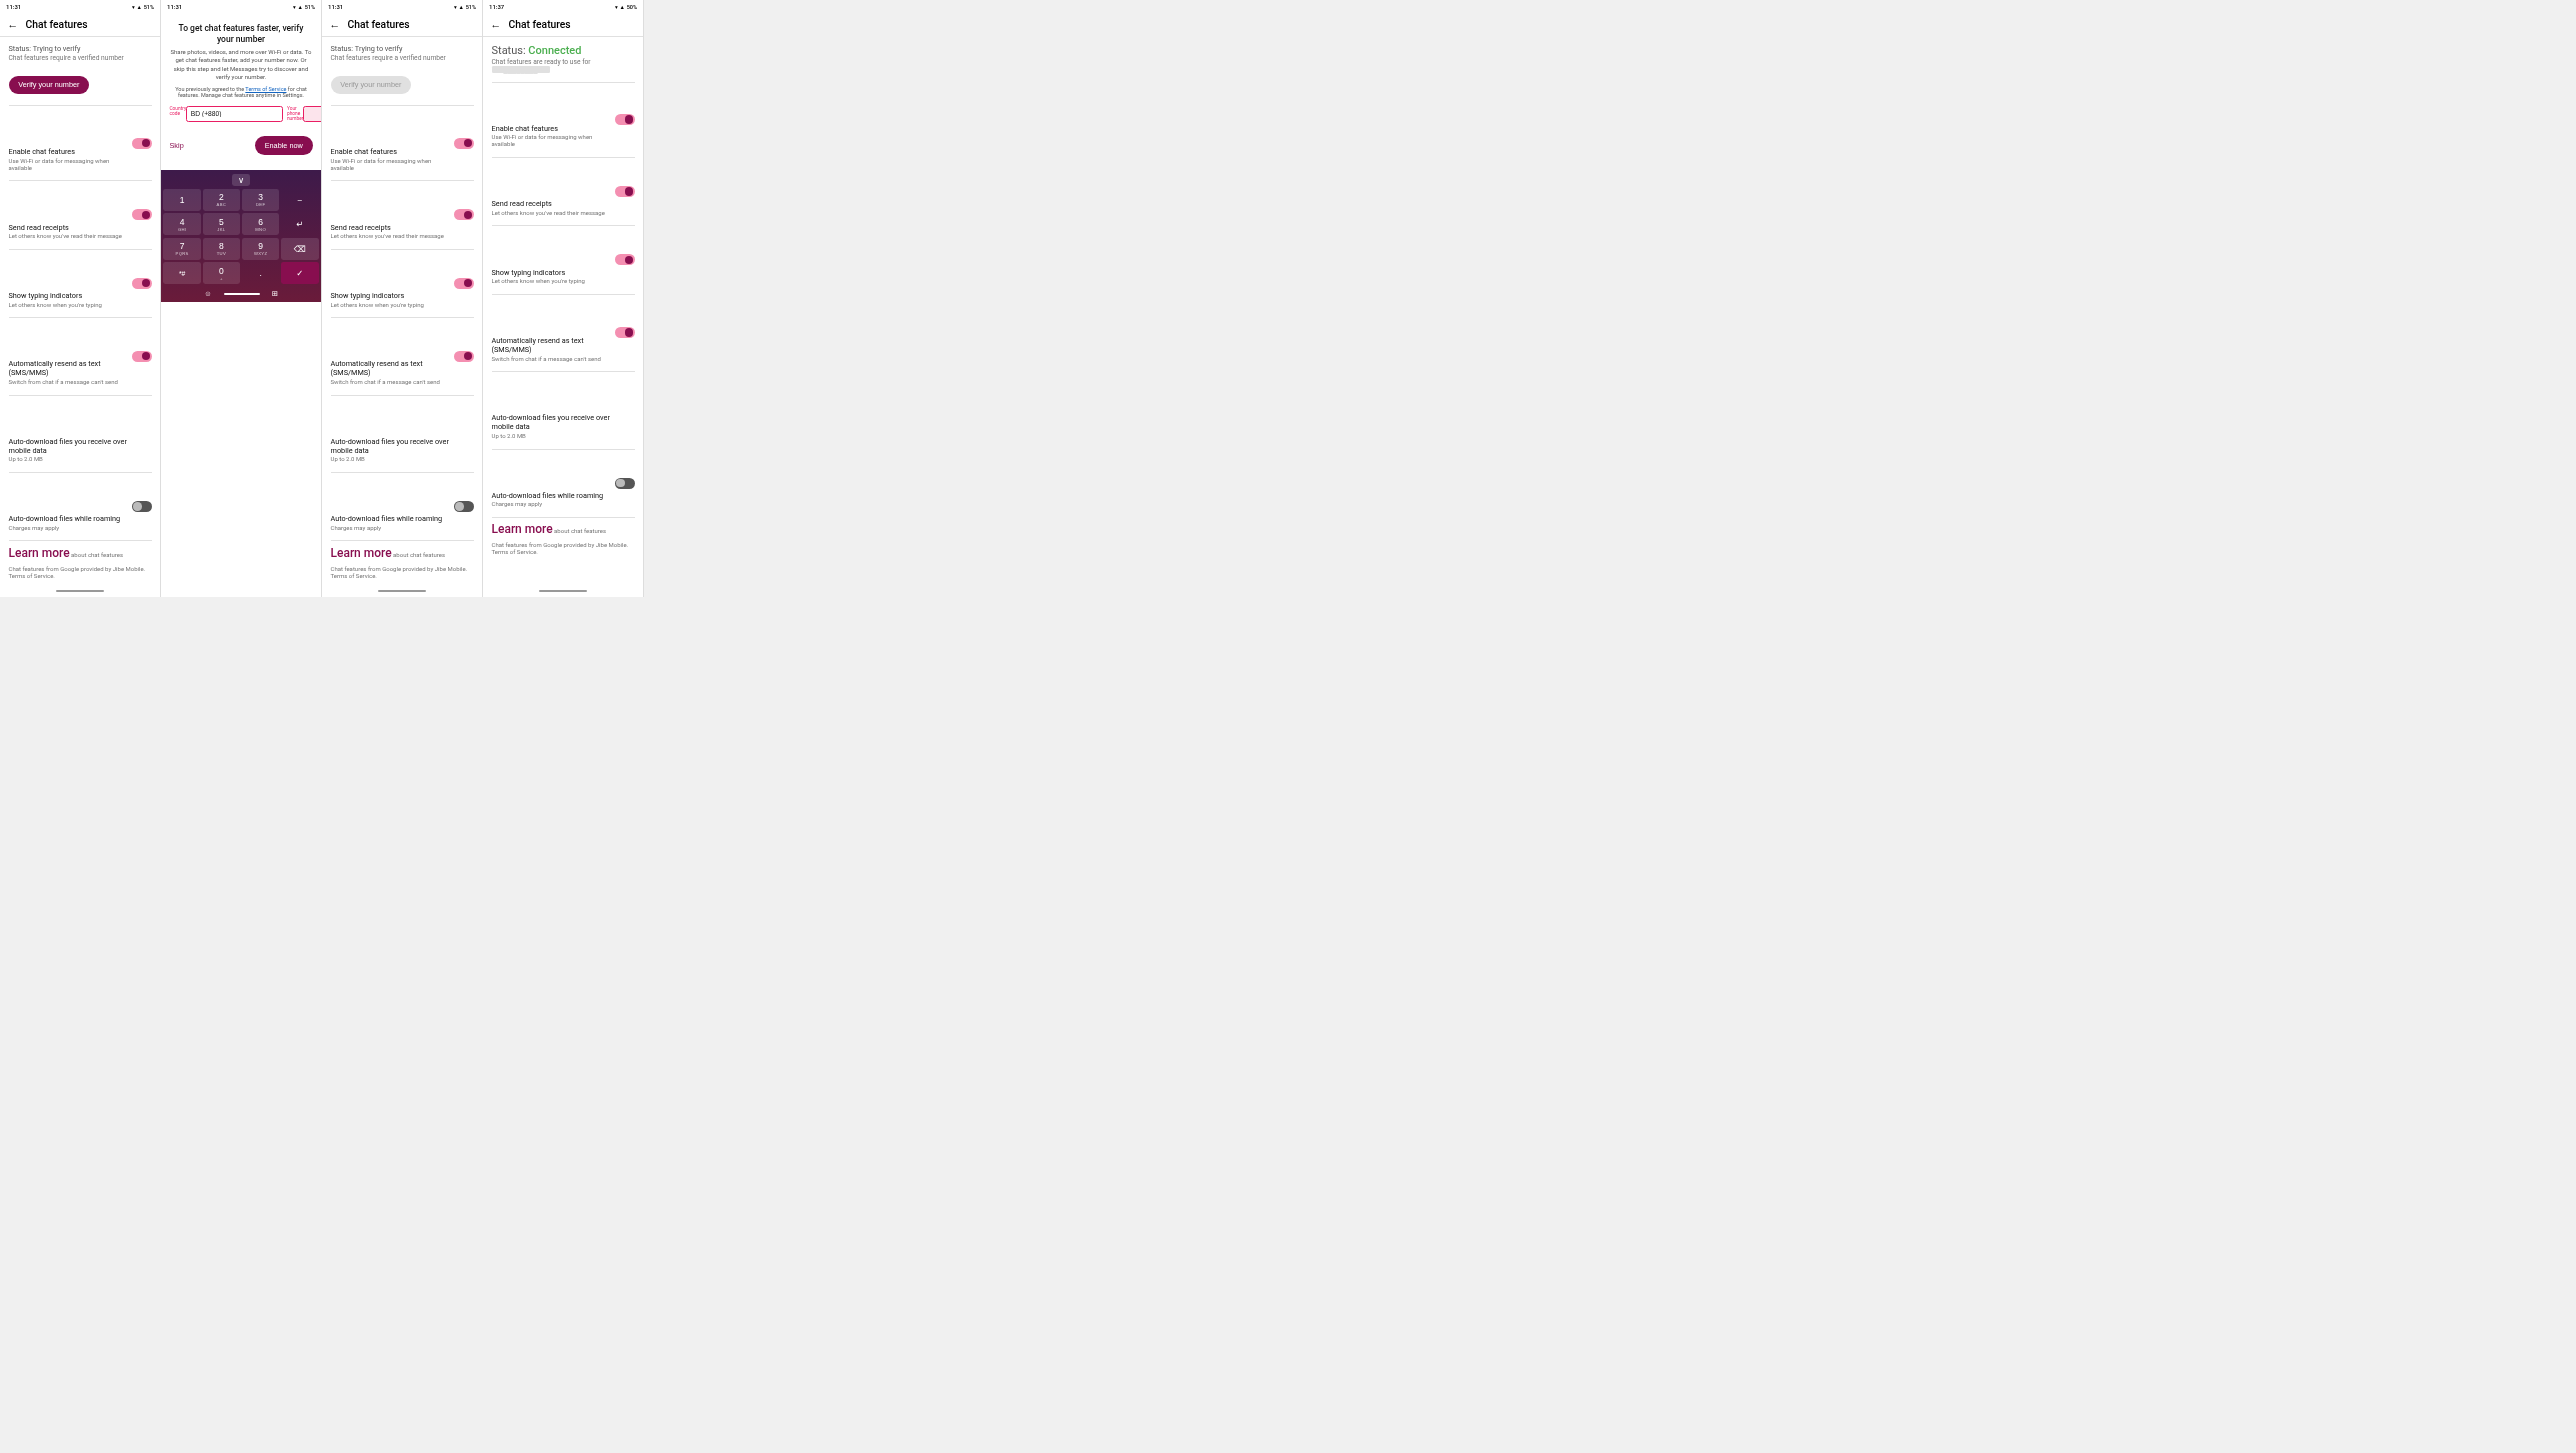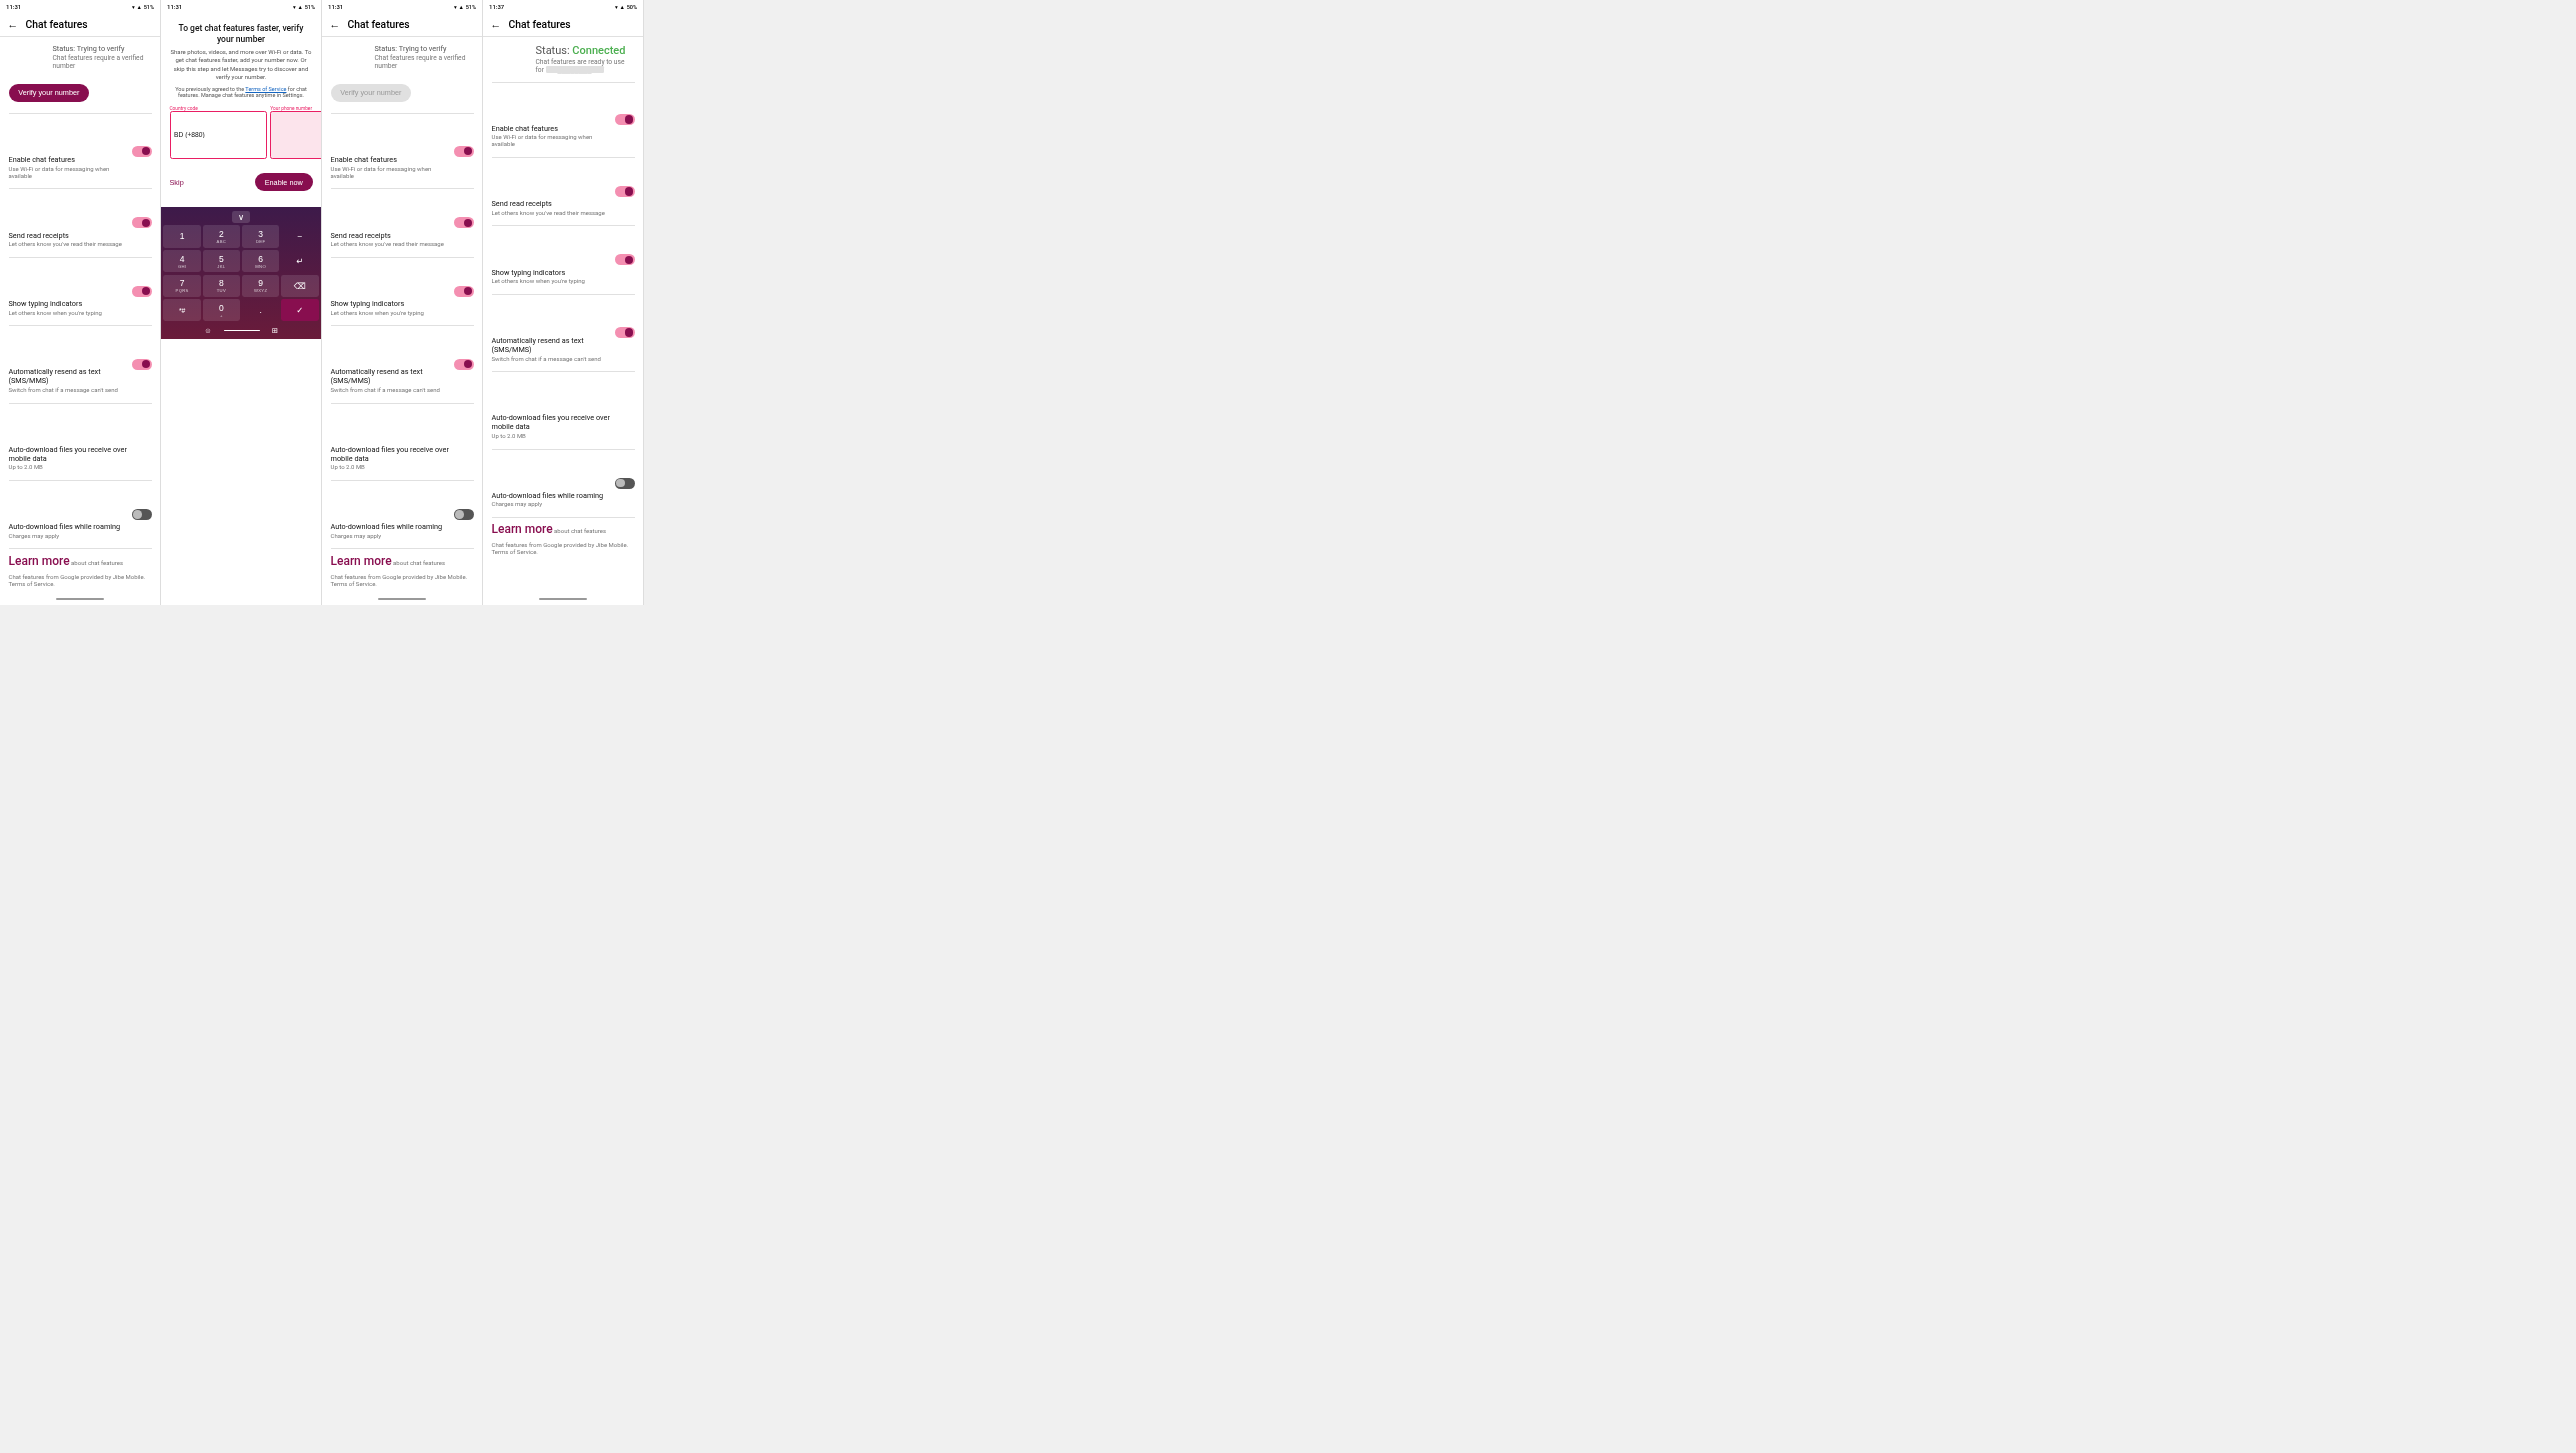"Status: Trying to verify" .status-section { margin-left: 44px -> none }
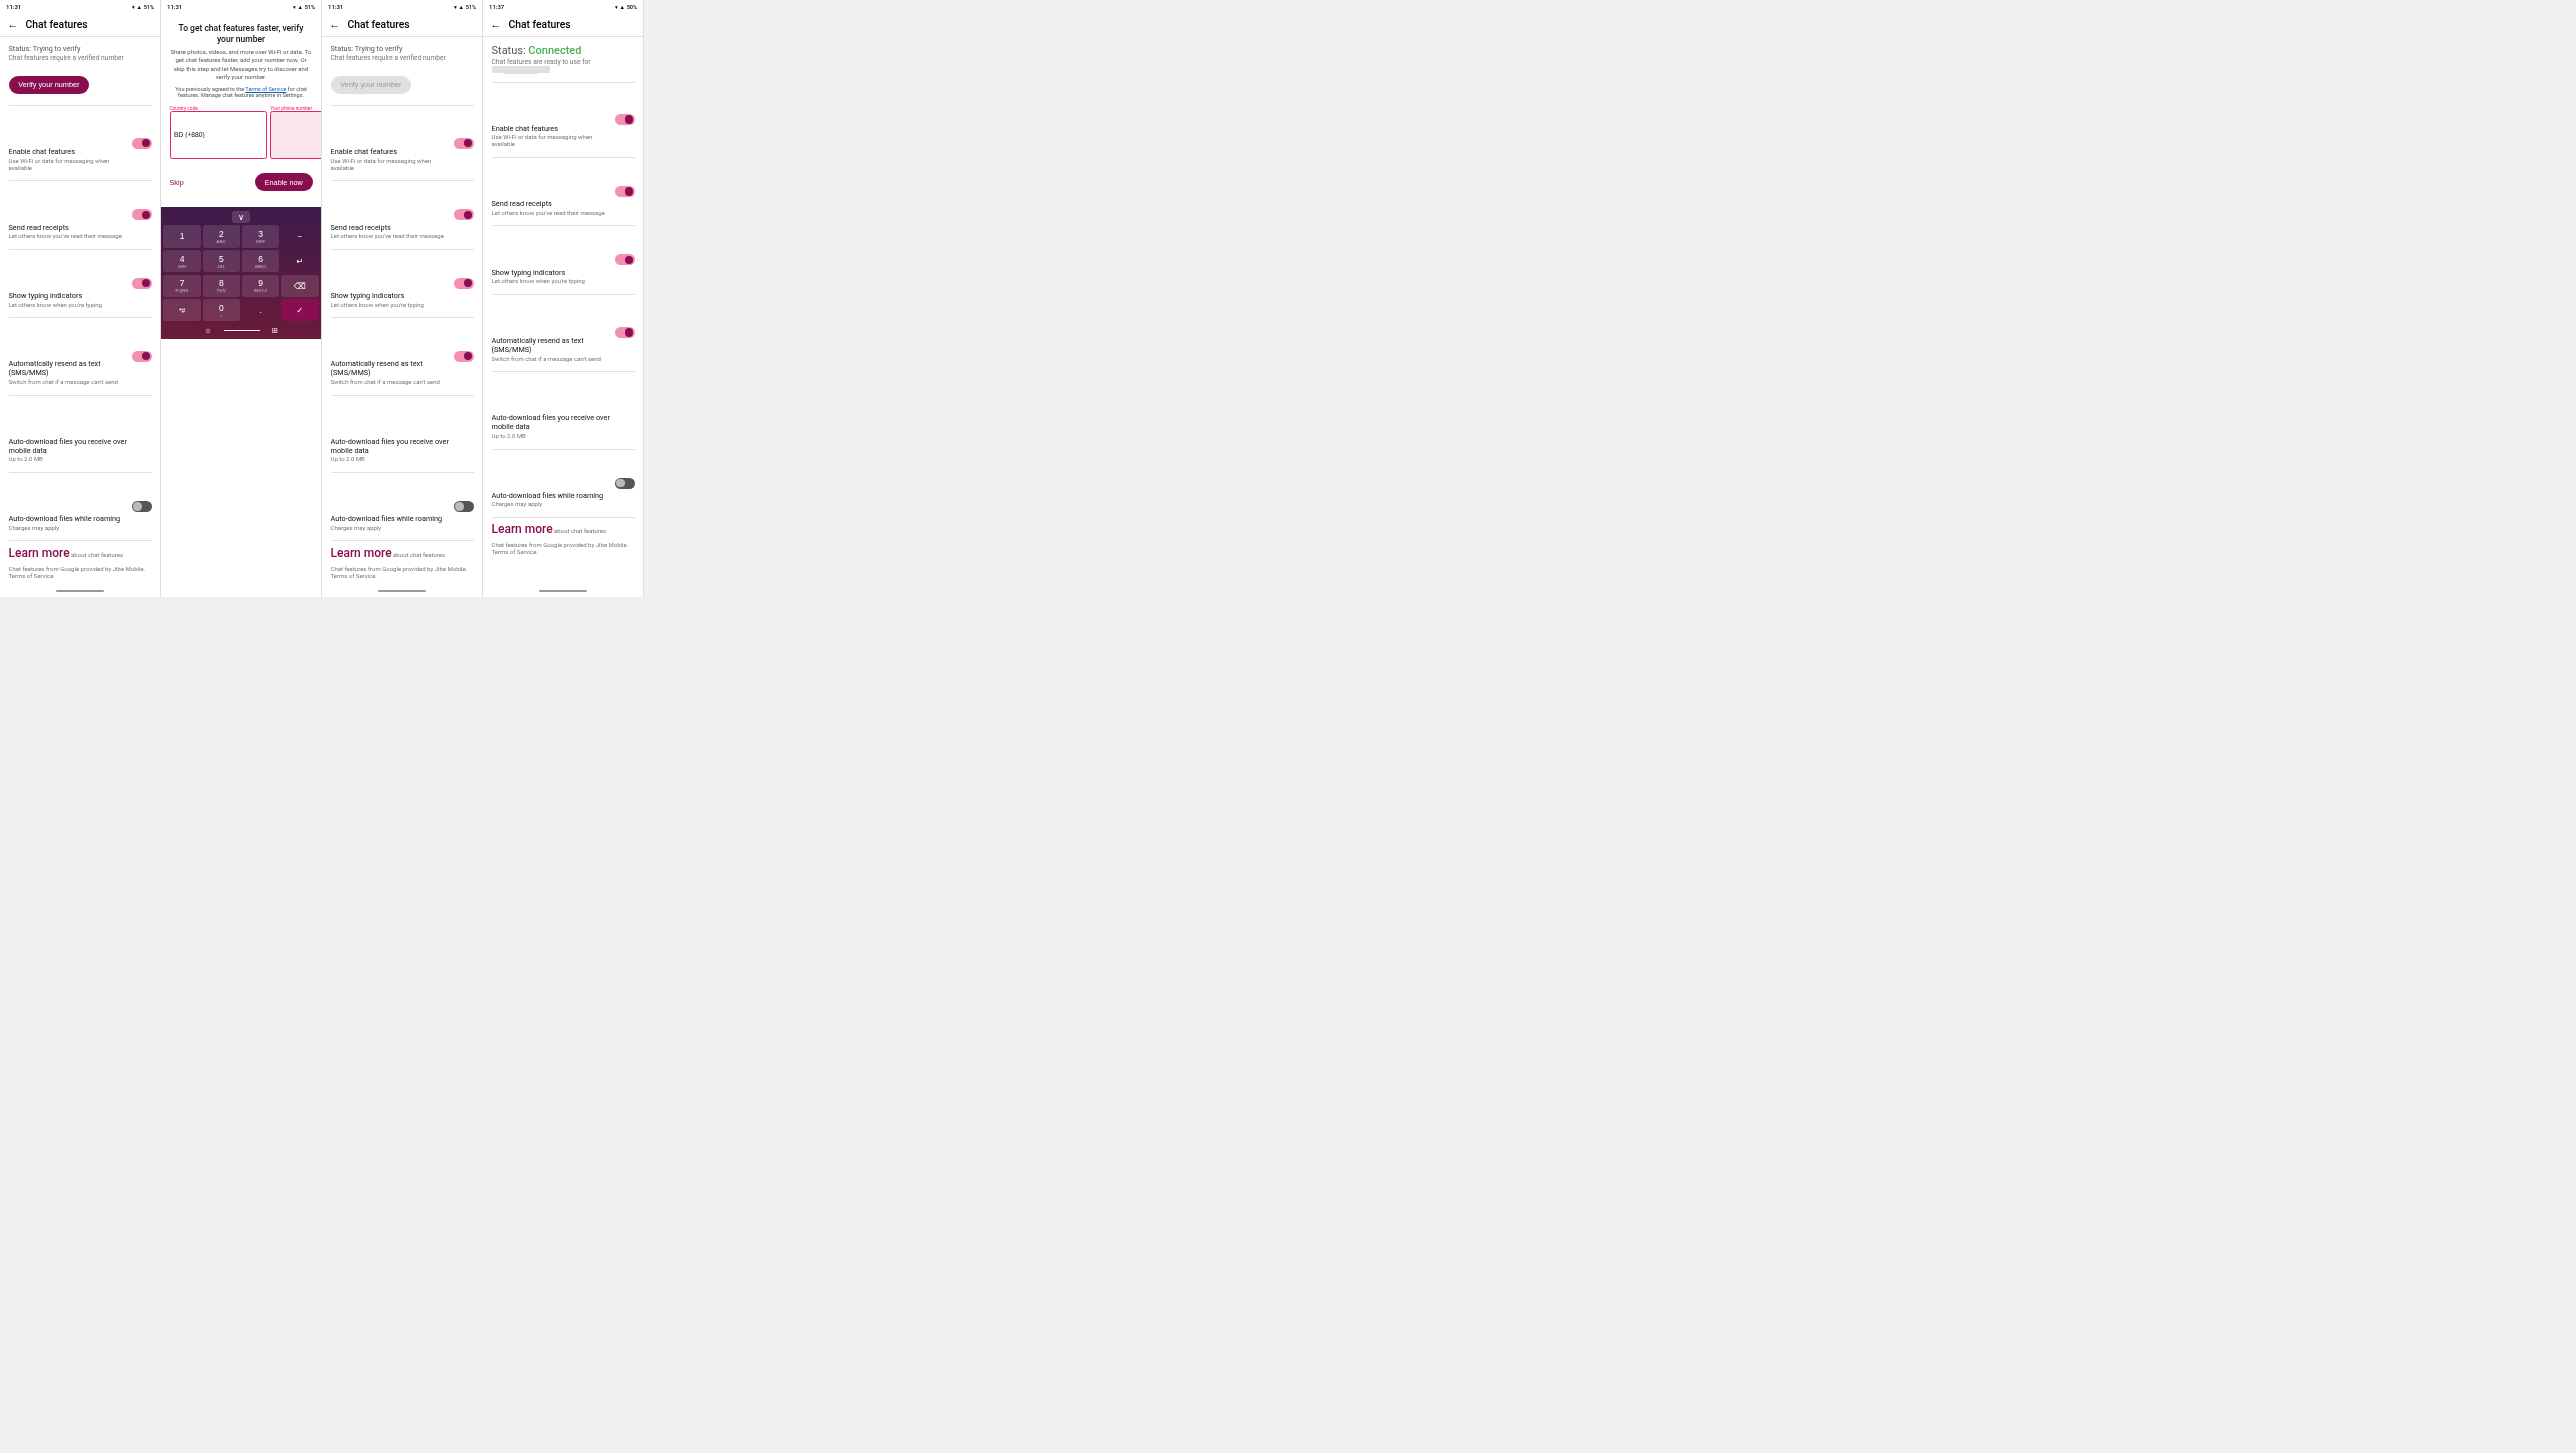"BD (+880)" .input-field-wrap { flex-direction: column -> row }
